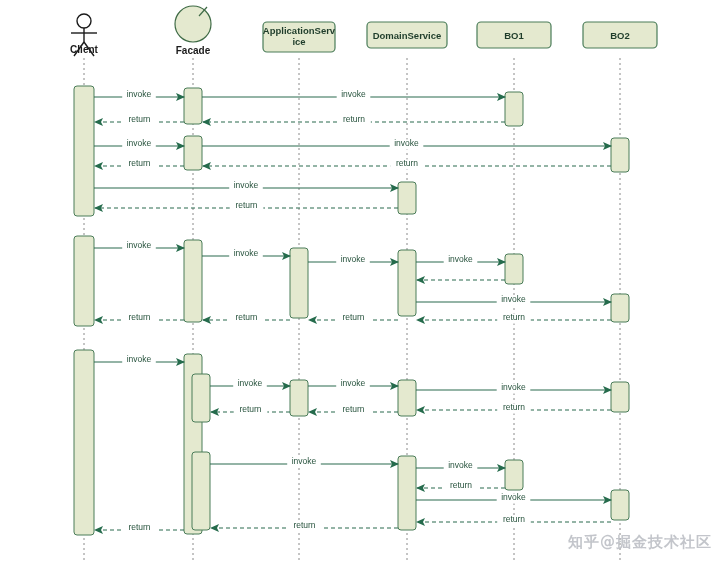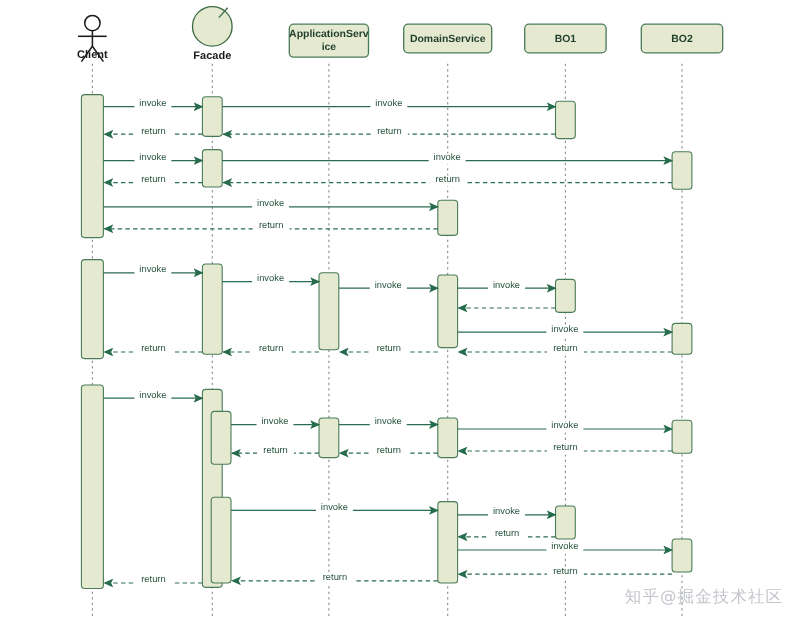"知乎@掘金技术社区" .wm { font-weight: none -> bold }
